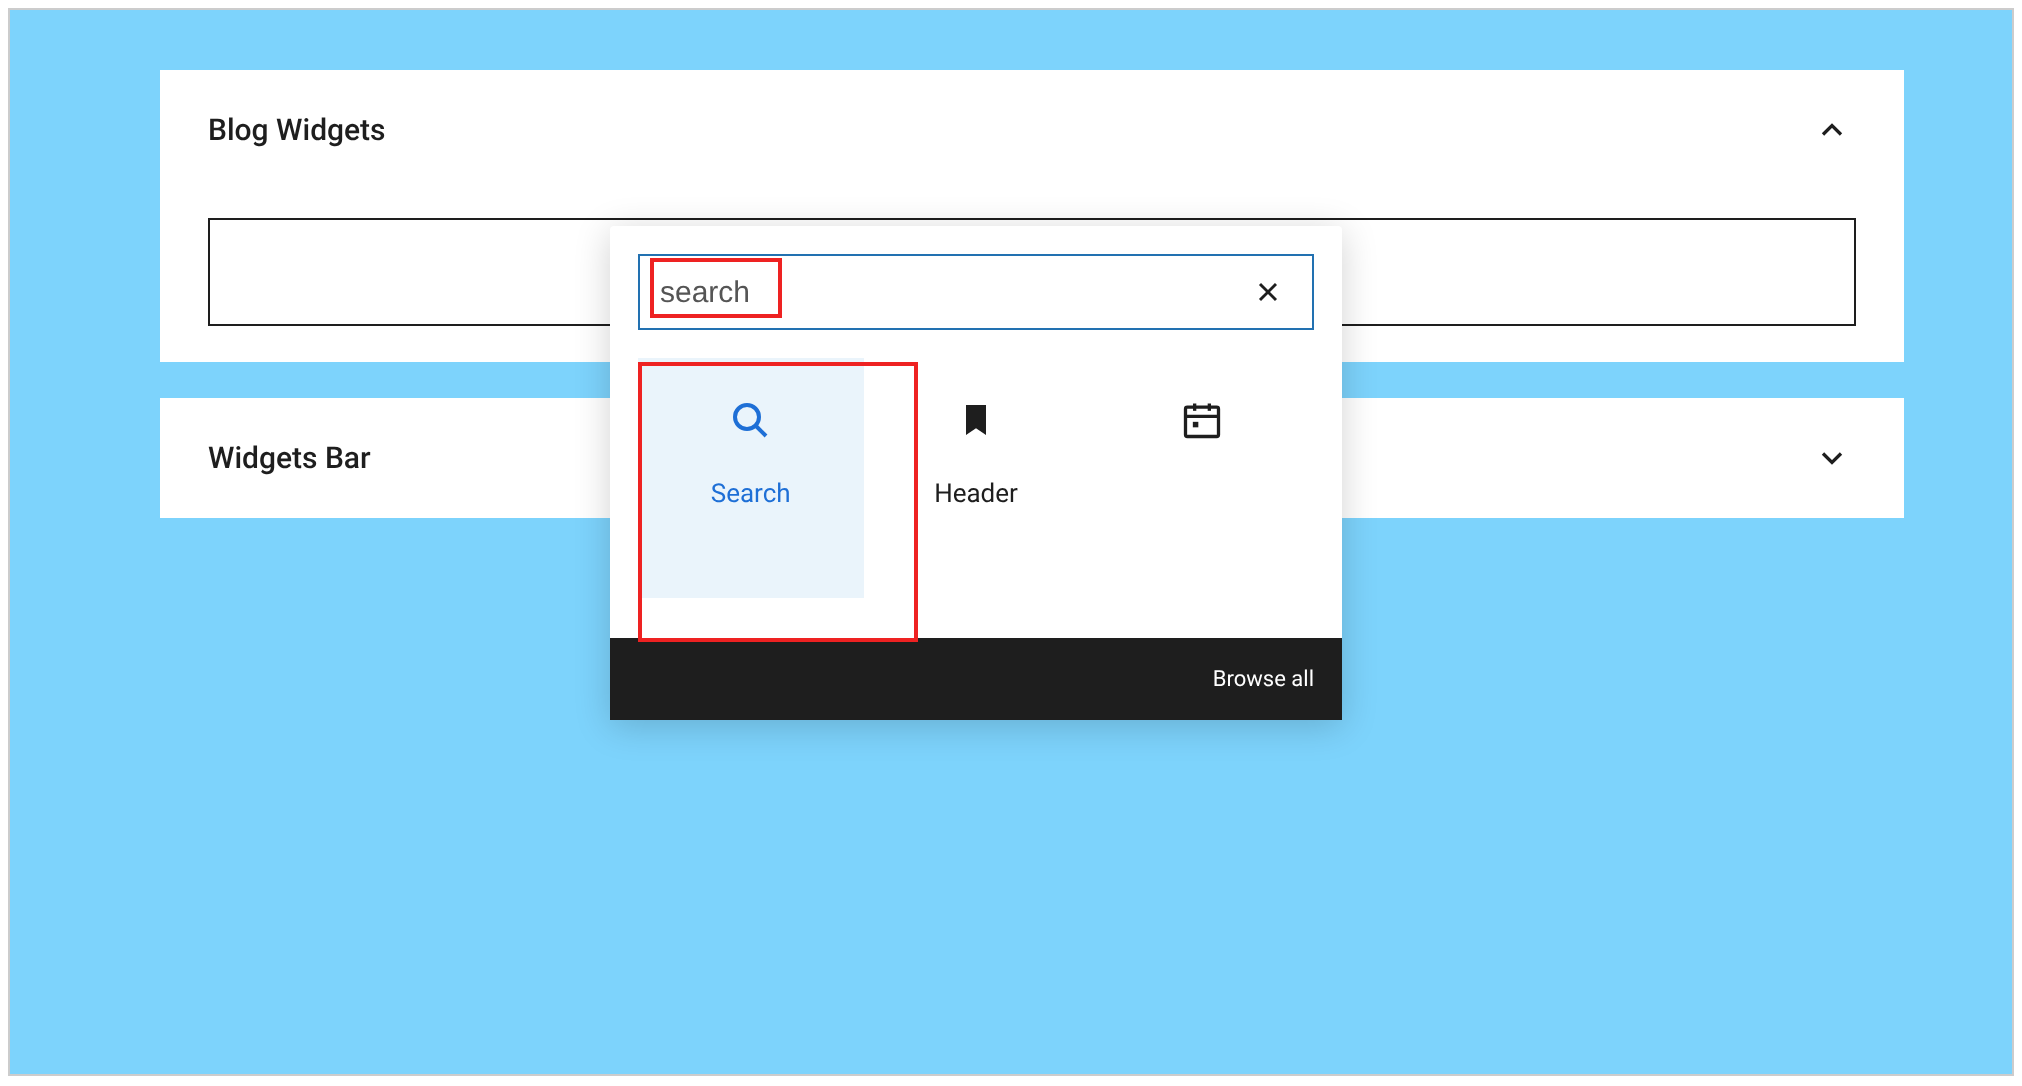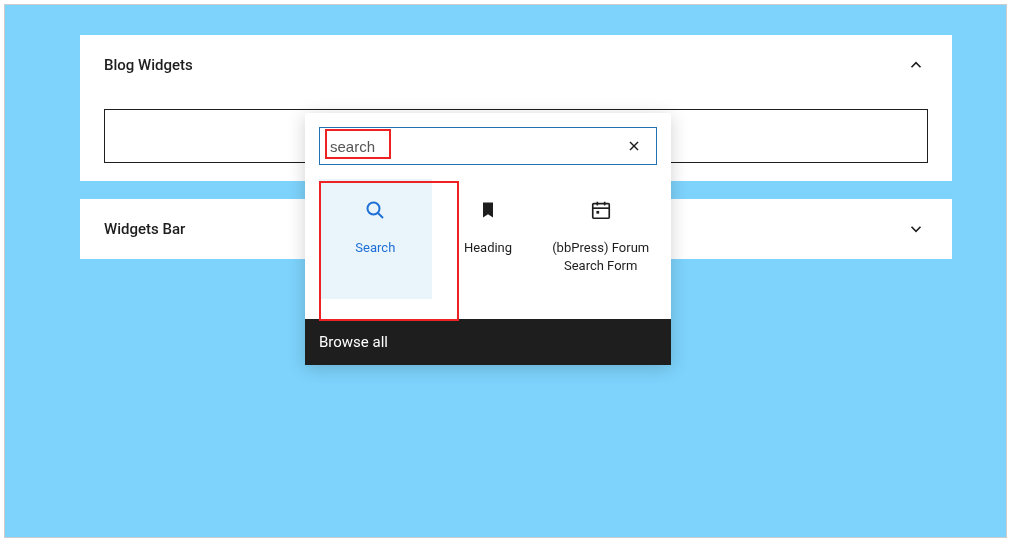"Heading" span.block-label { text: Heading -> Header }
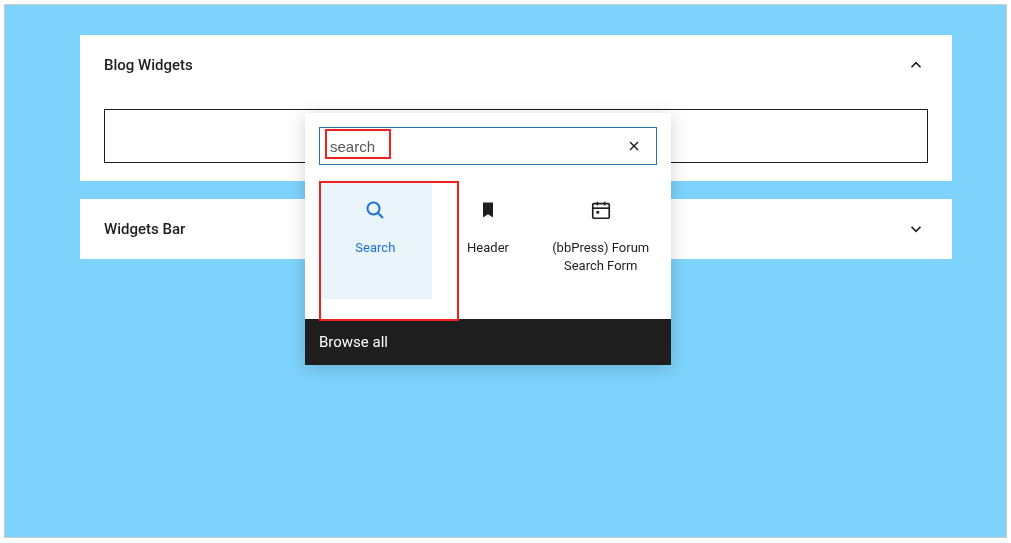"(bbPress) Forum Search Form" span.block-label { html: <span>(bbPress) Forum Search Form</span> -> none }
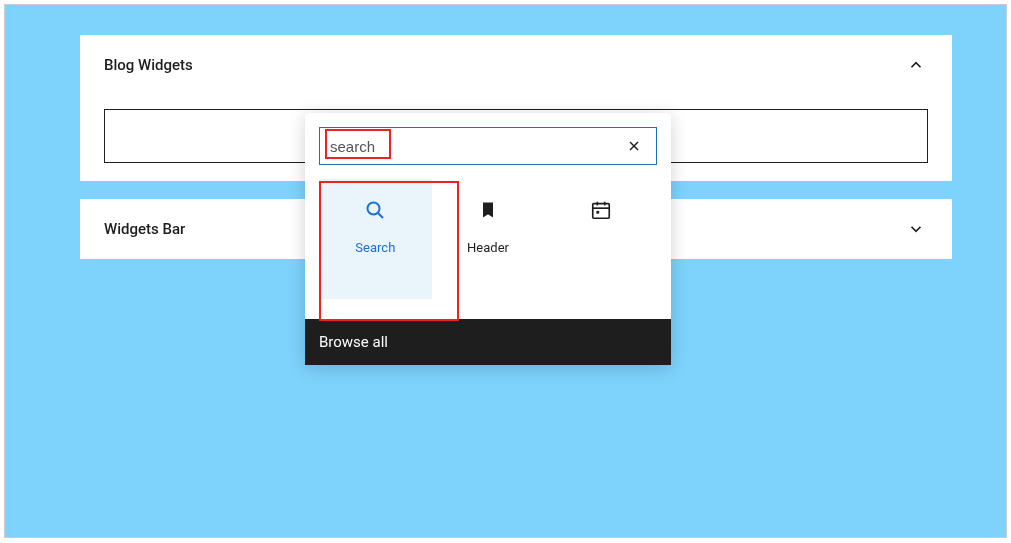"Browse all" .browse-all { font-size: 15px -> 11px; text-align: left -> right }
